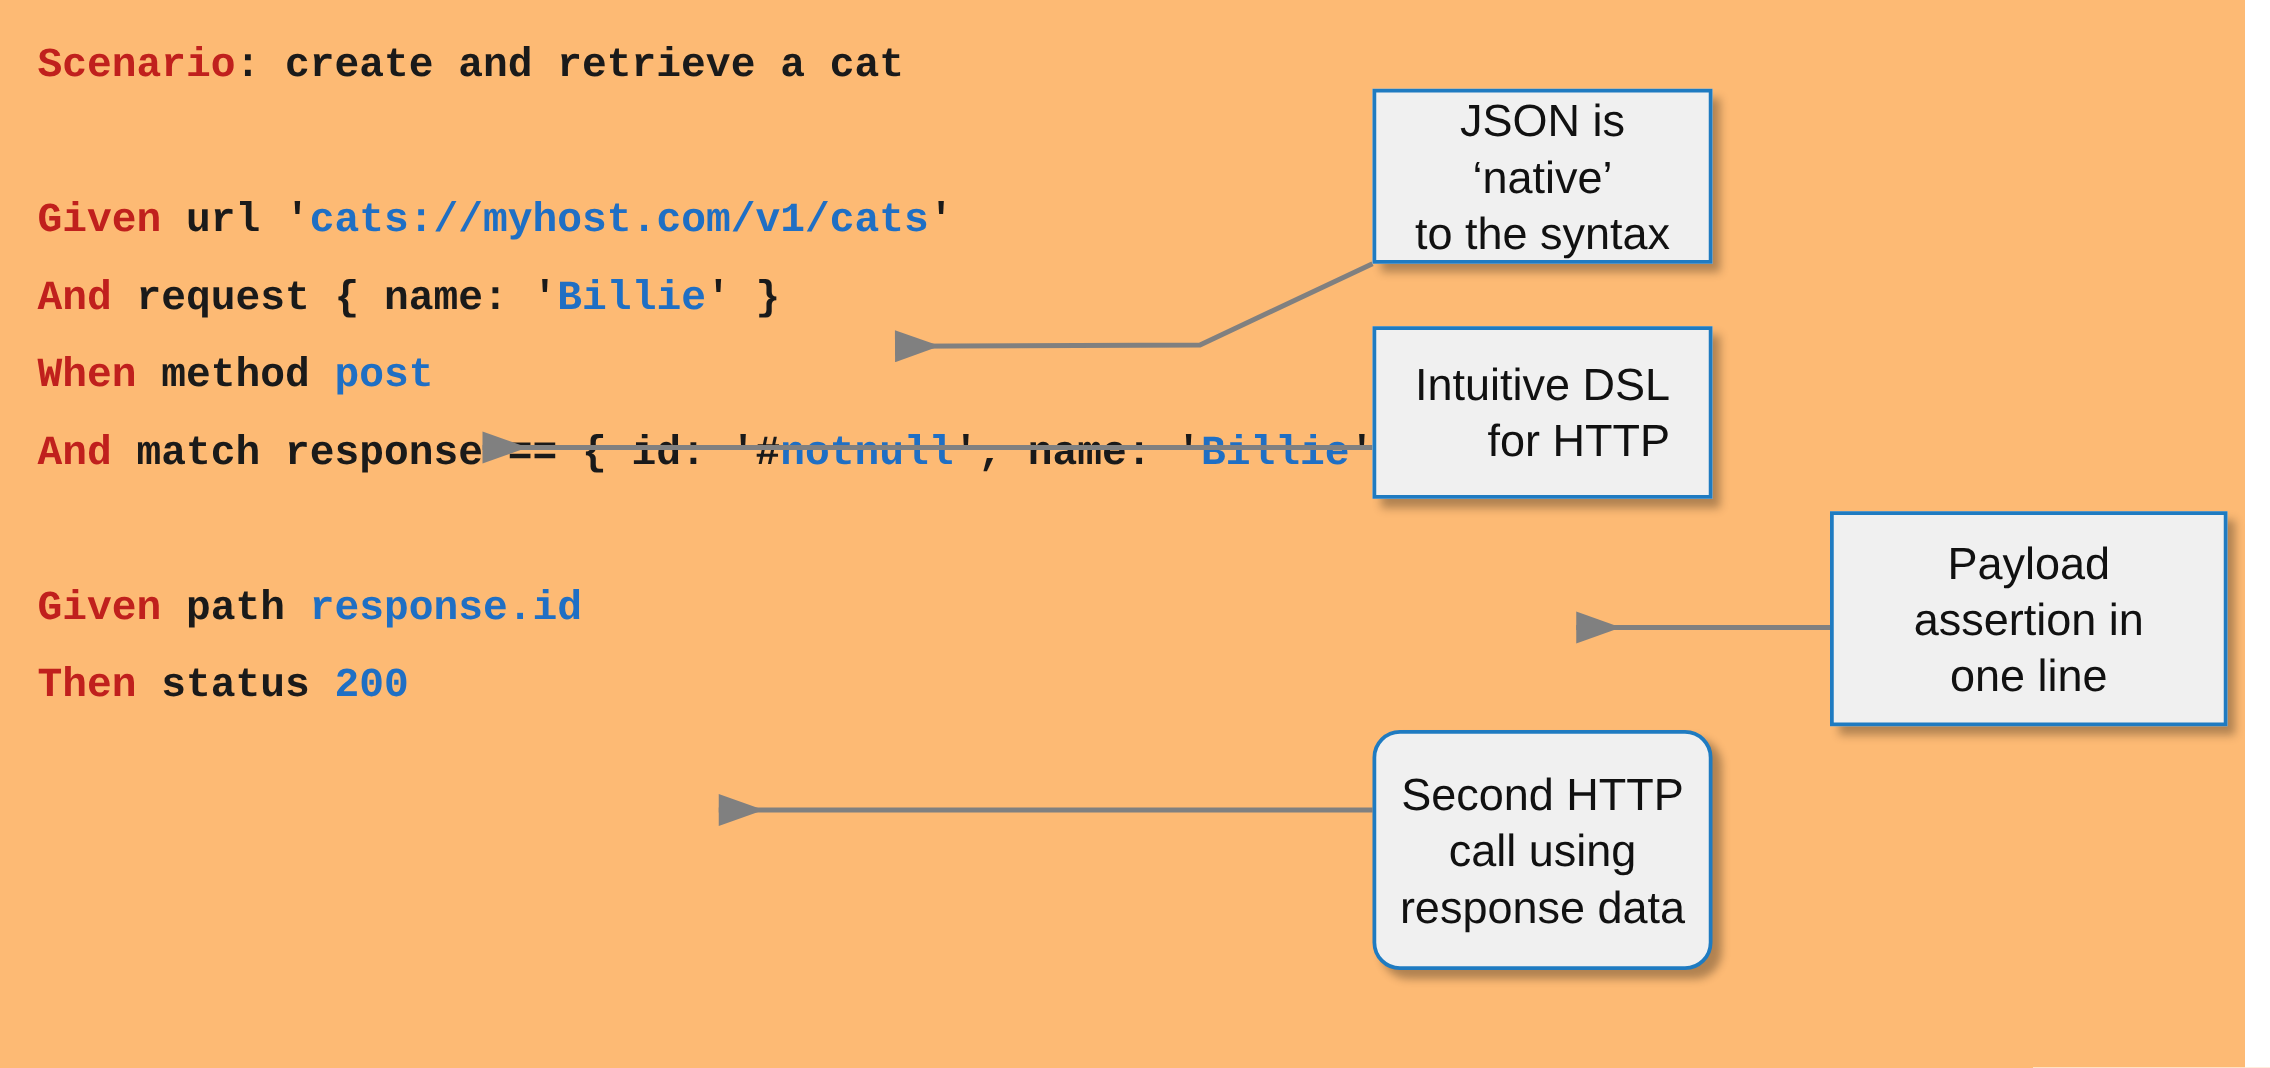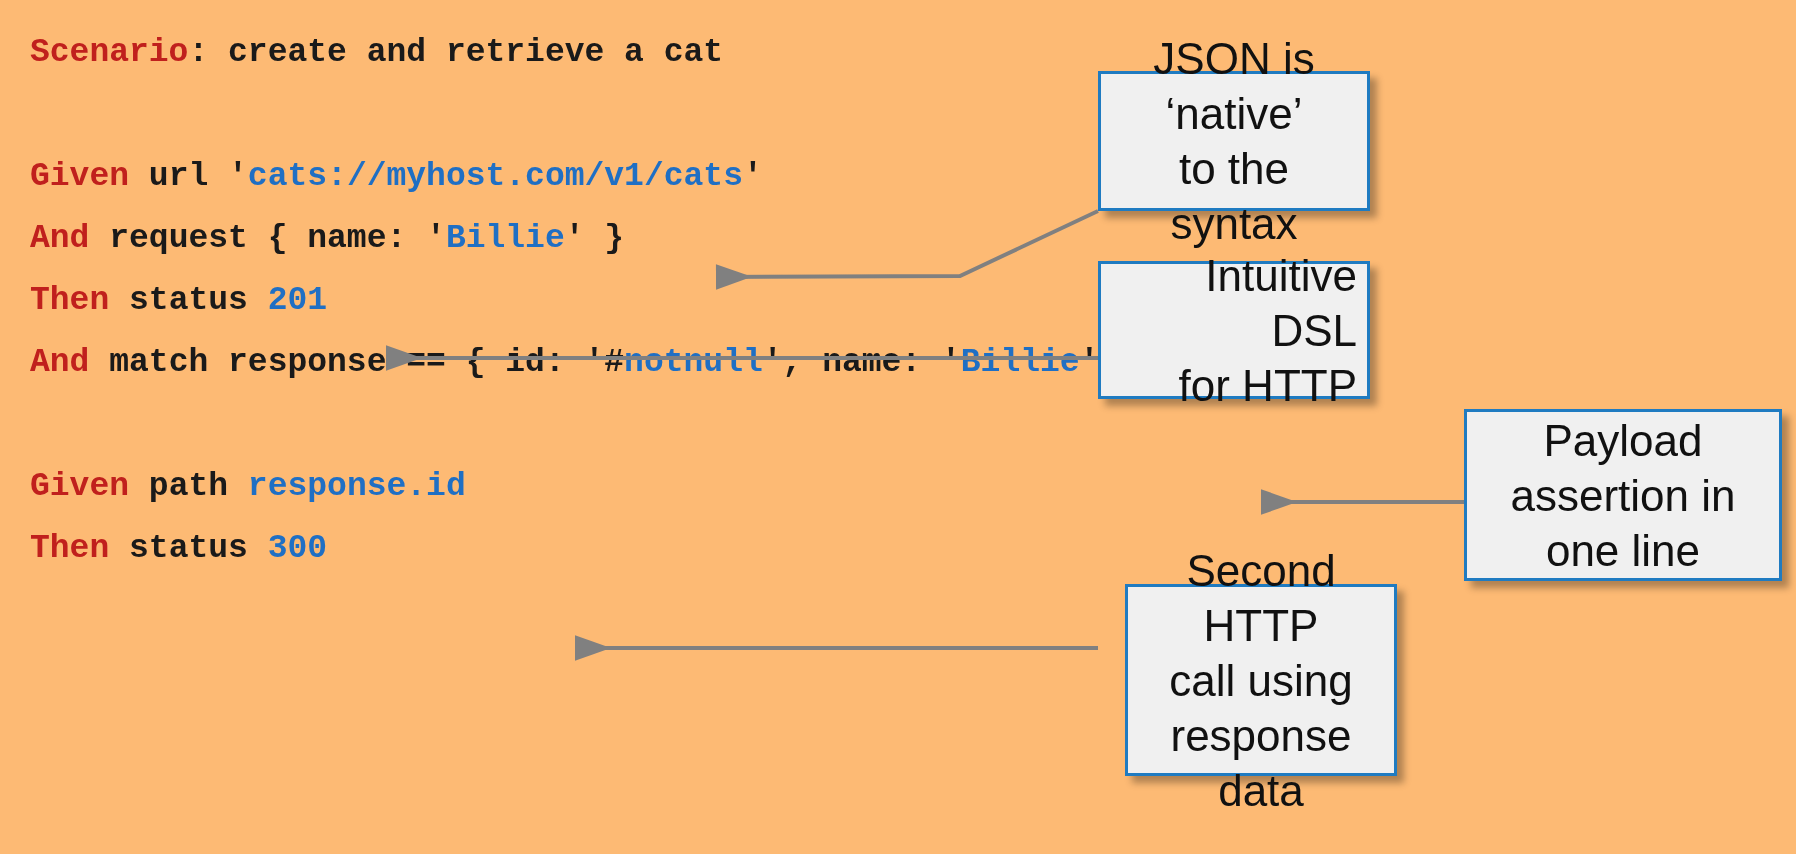"JSON is ‘native’" .callout .txt { font-size: 44px -> 36px }
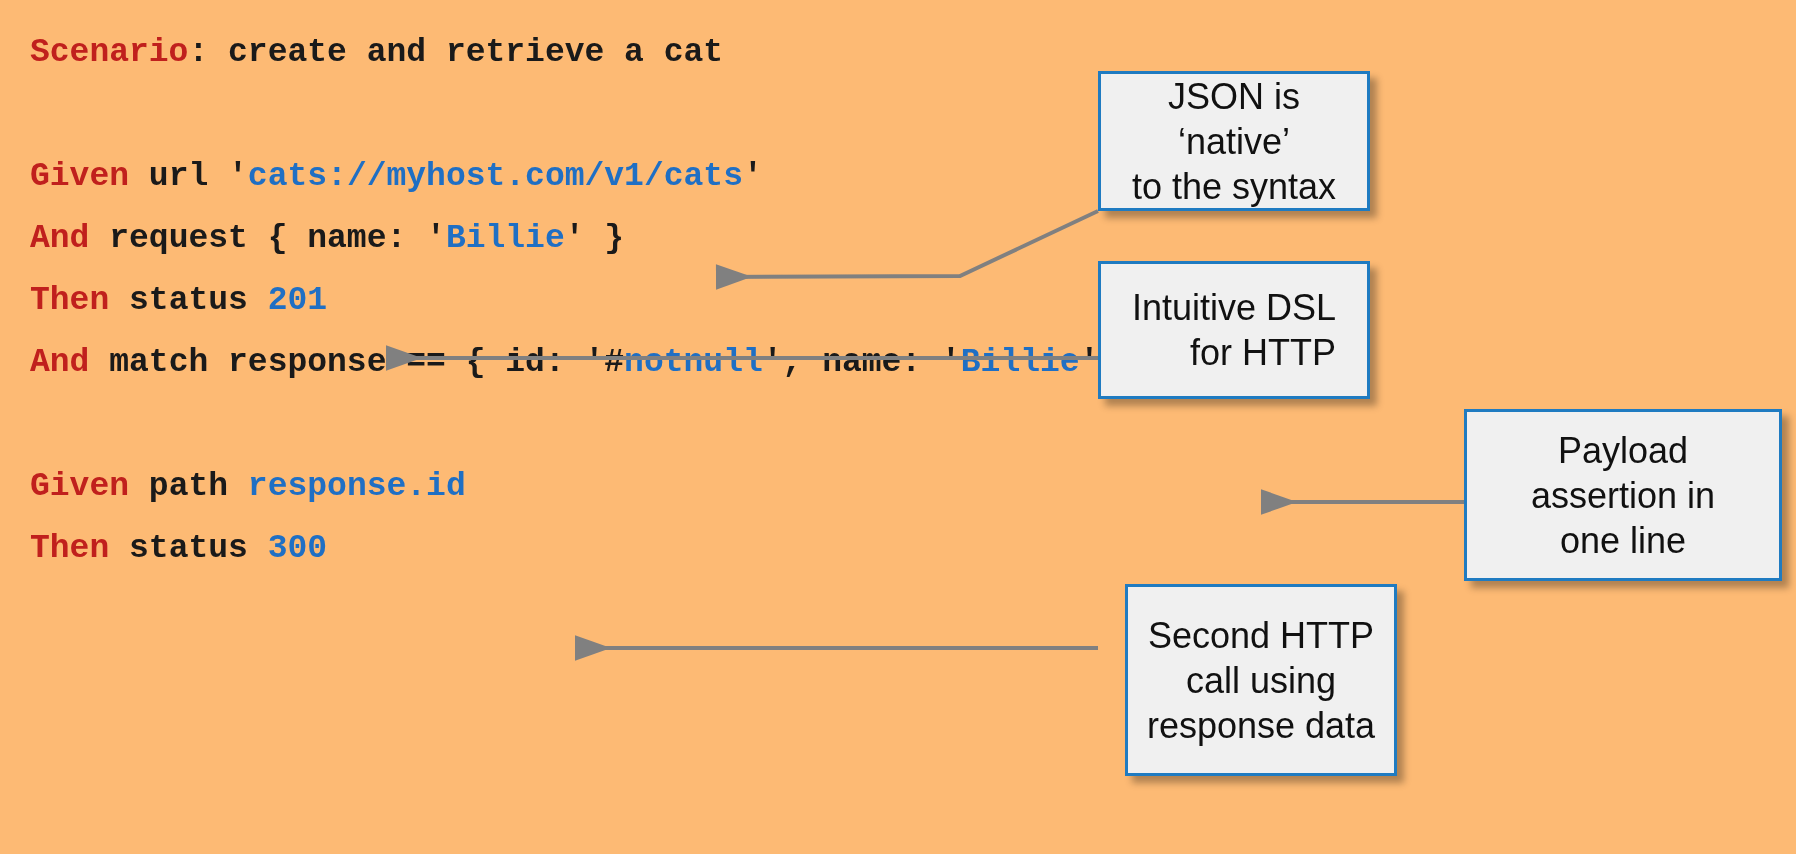"When method post" div.code-line { html: none -> <div><span>When</span><span> method </span><span>post</span></div> }
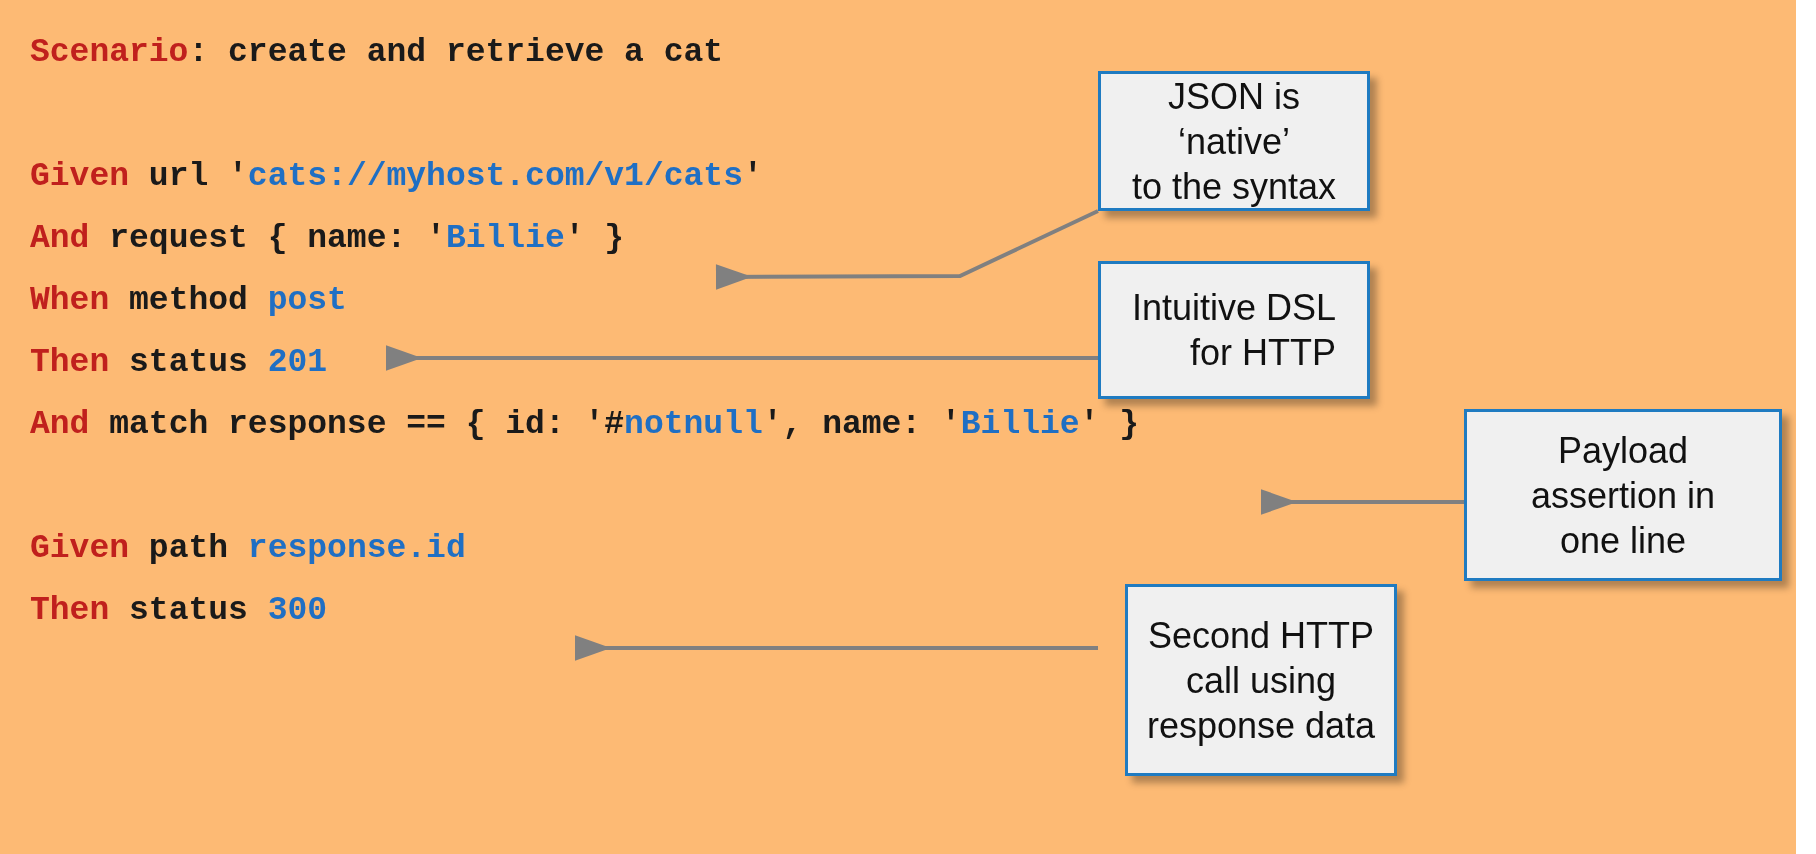"Then status 201" div.code-line { html: <div><span>Then</span><span> status </span><span>201</span></div> -> none }
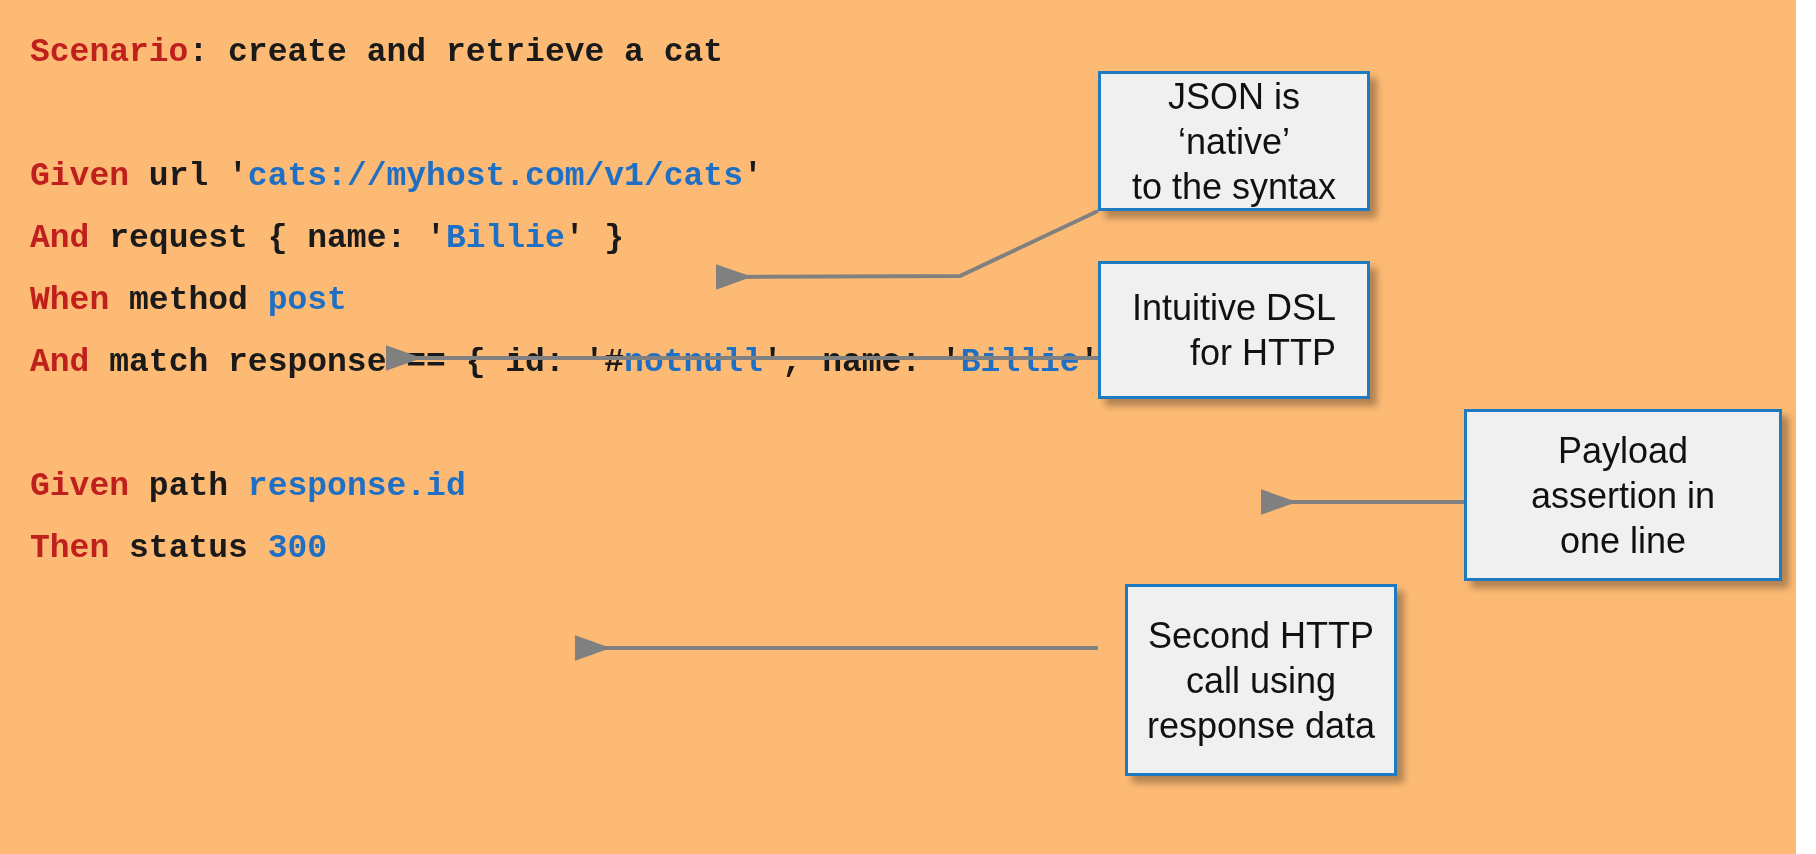"300" span.val { text: 300 -> 200 }
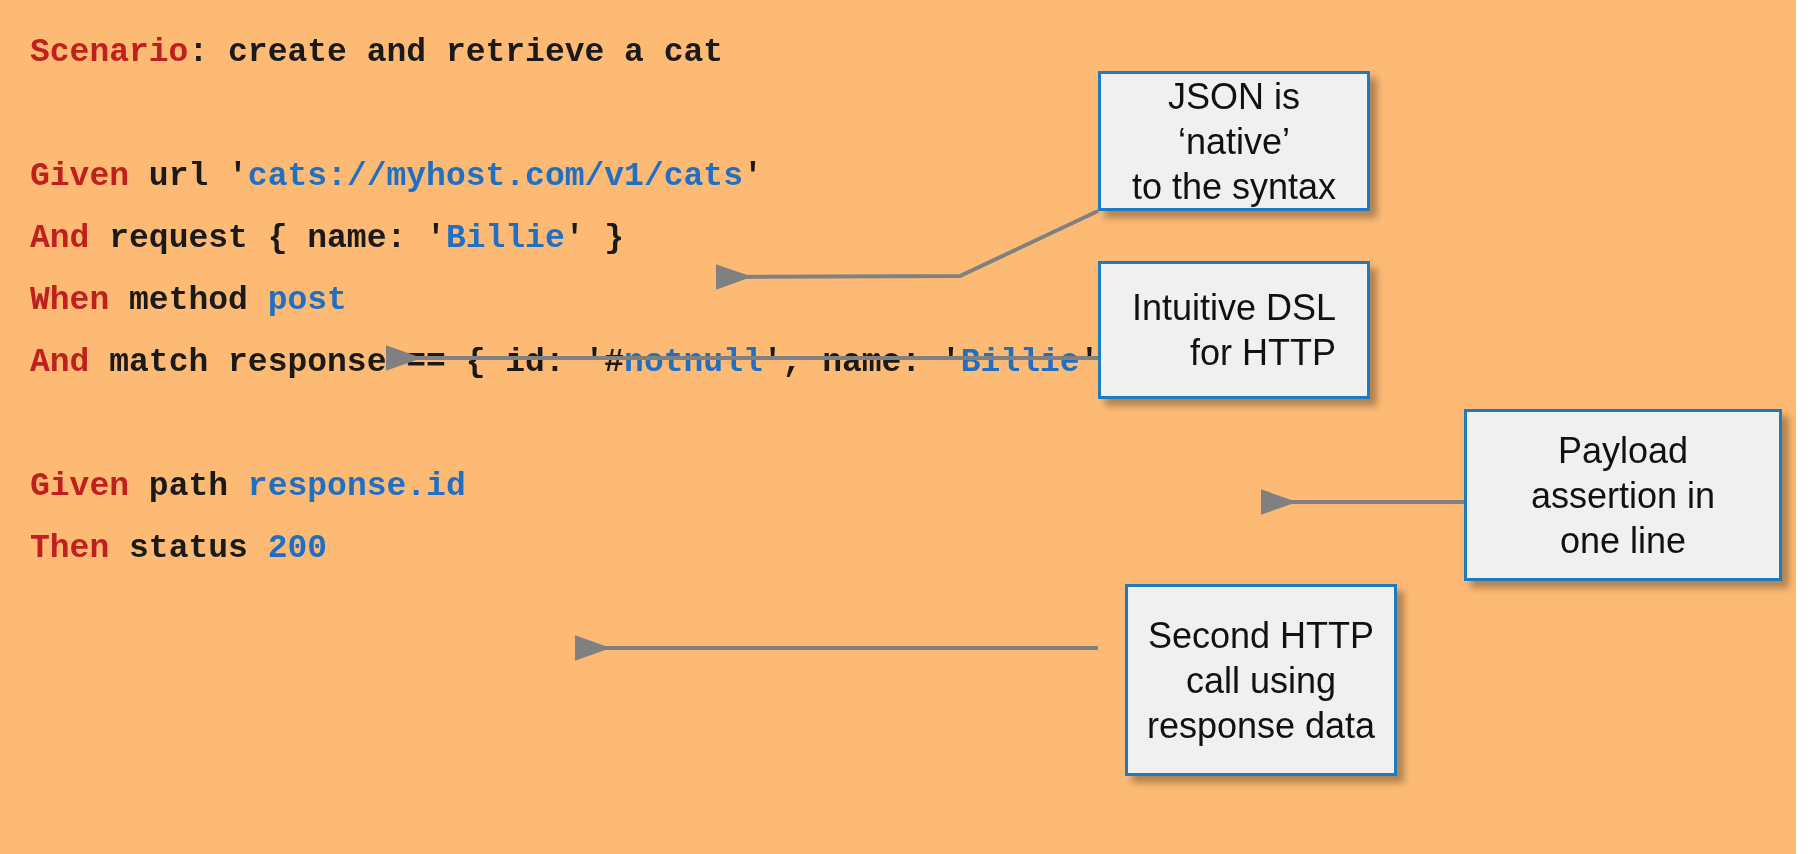"Second HTTP" #callout-second { border-radius: none -> 22px; left: 1125px -> 1098px }
